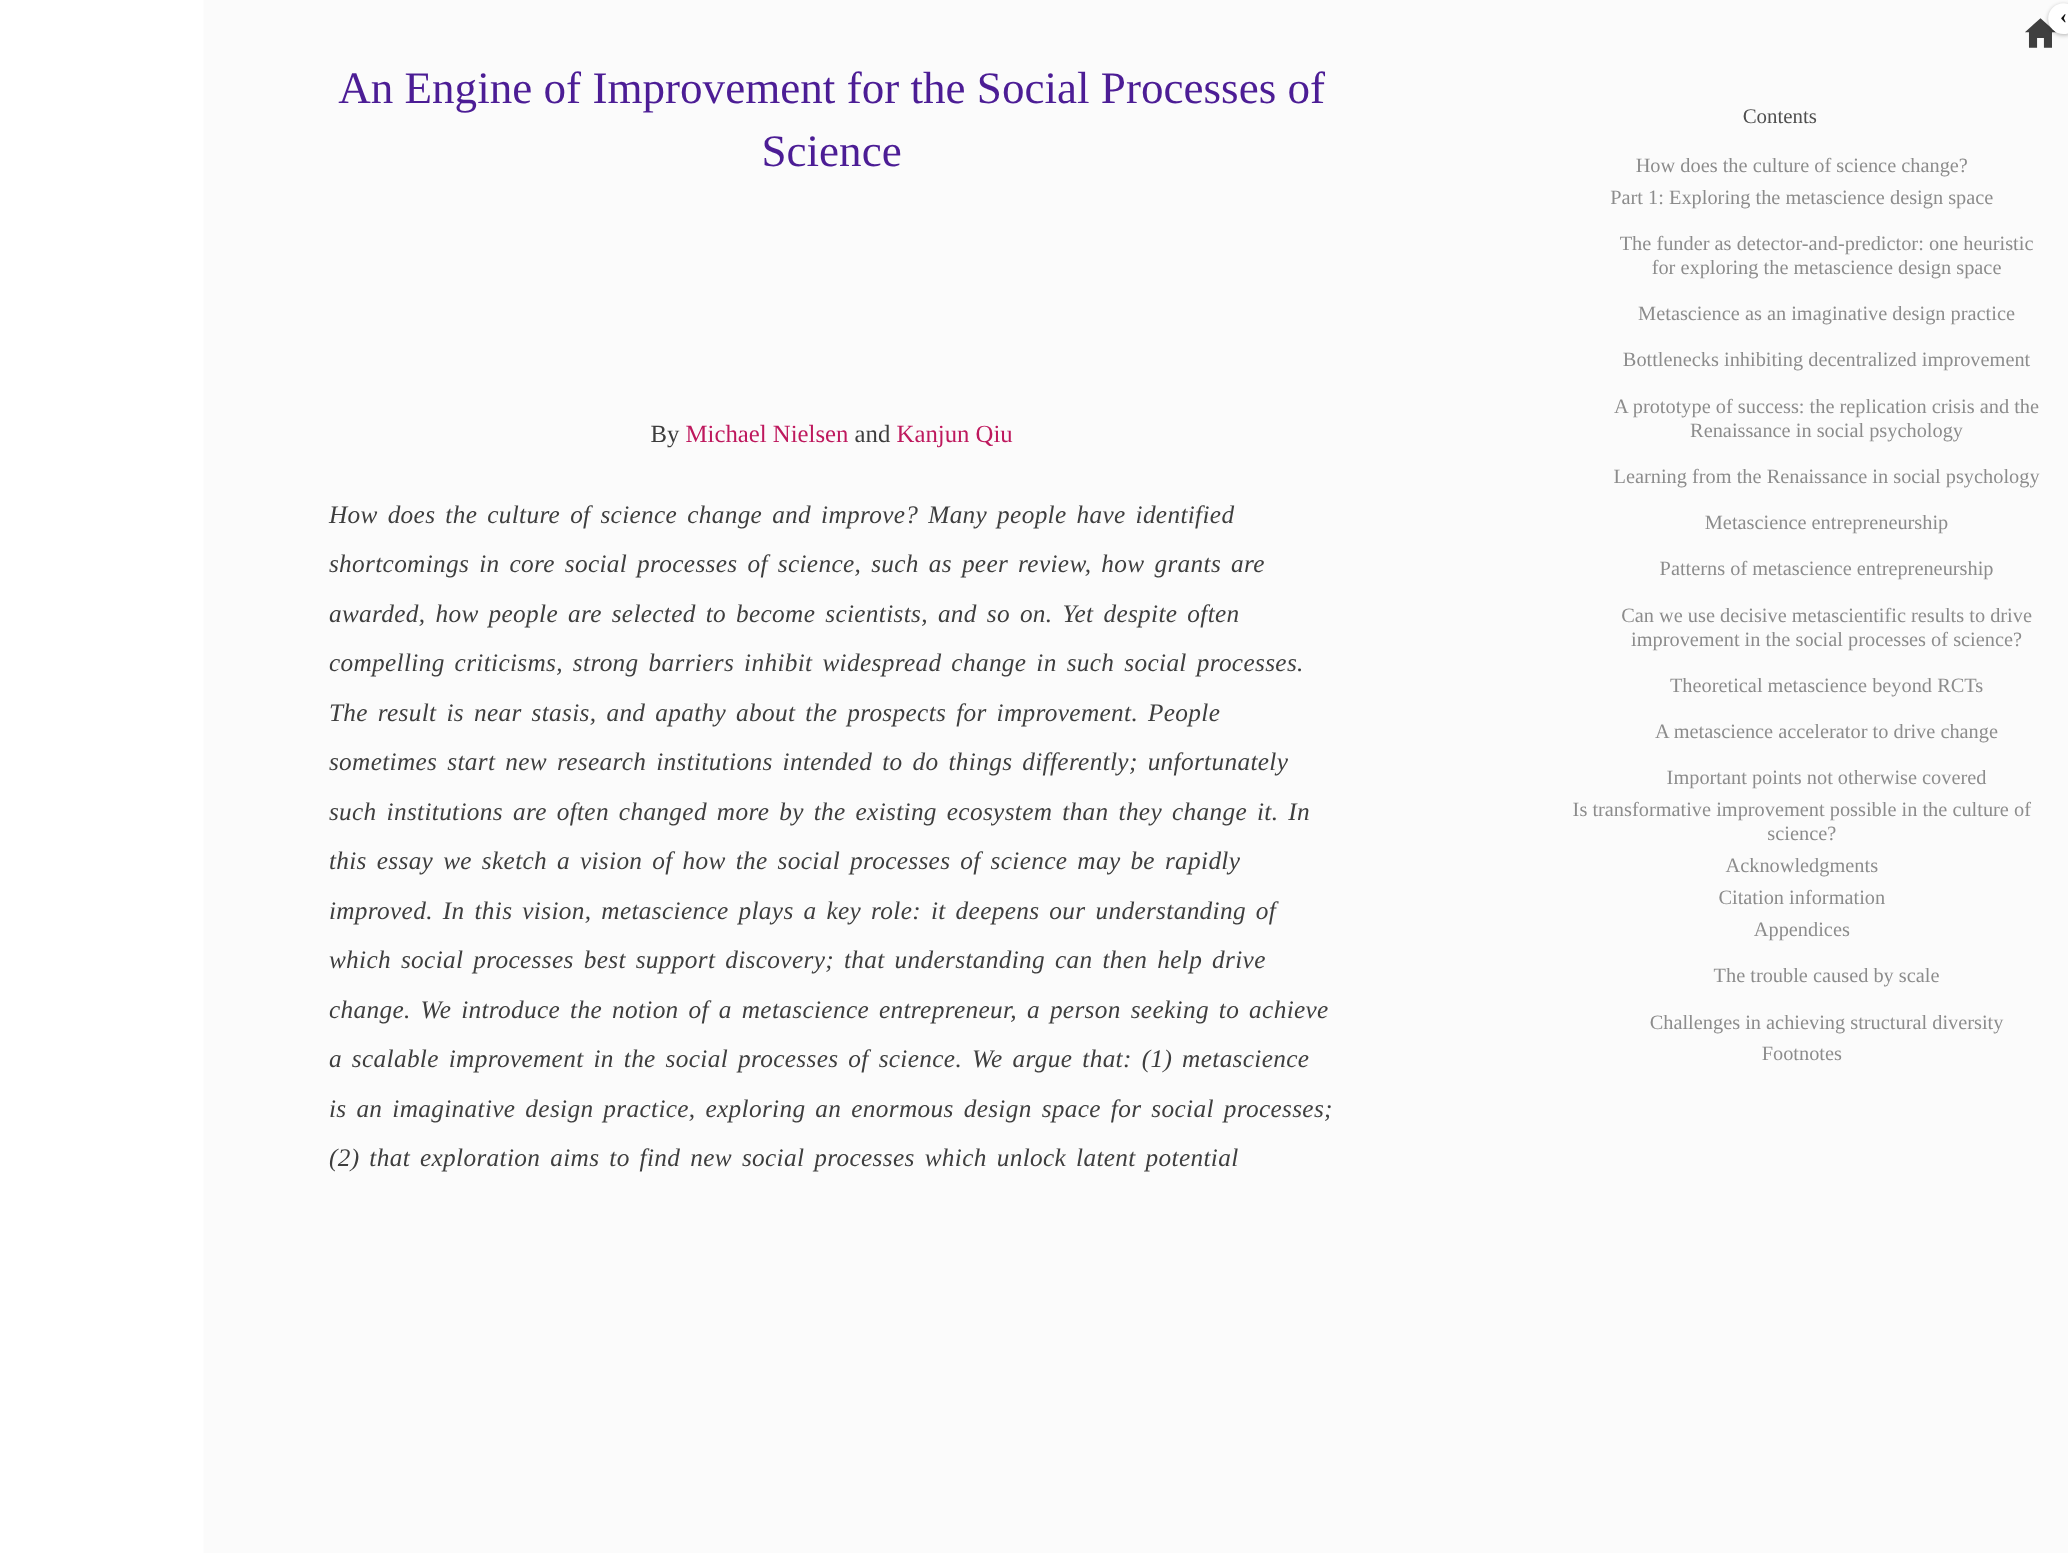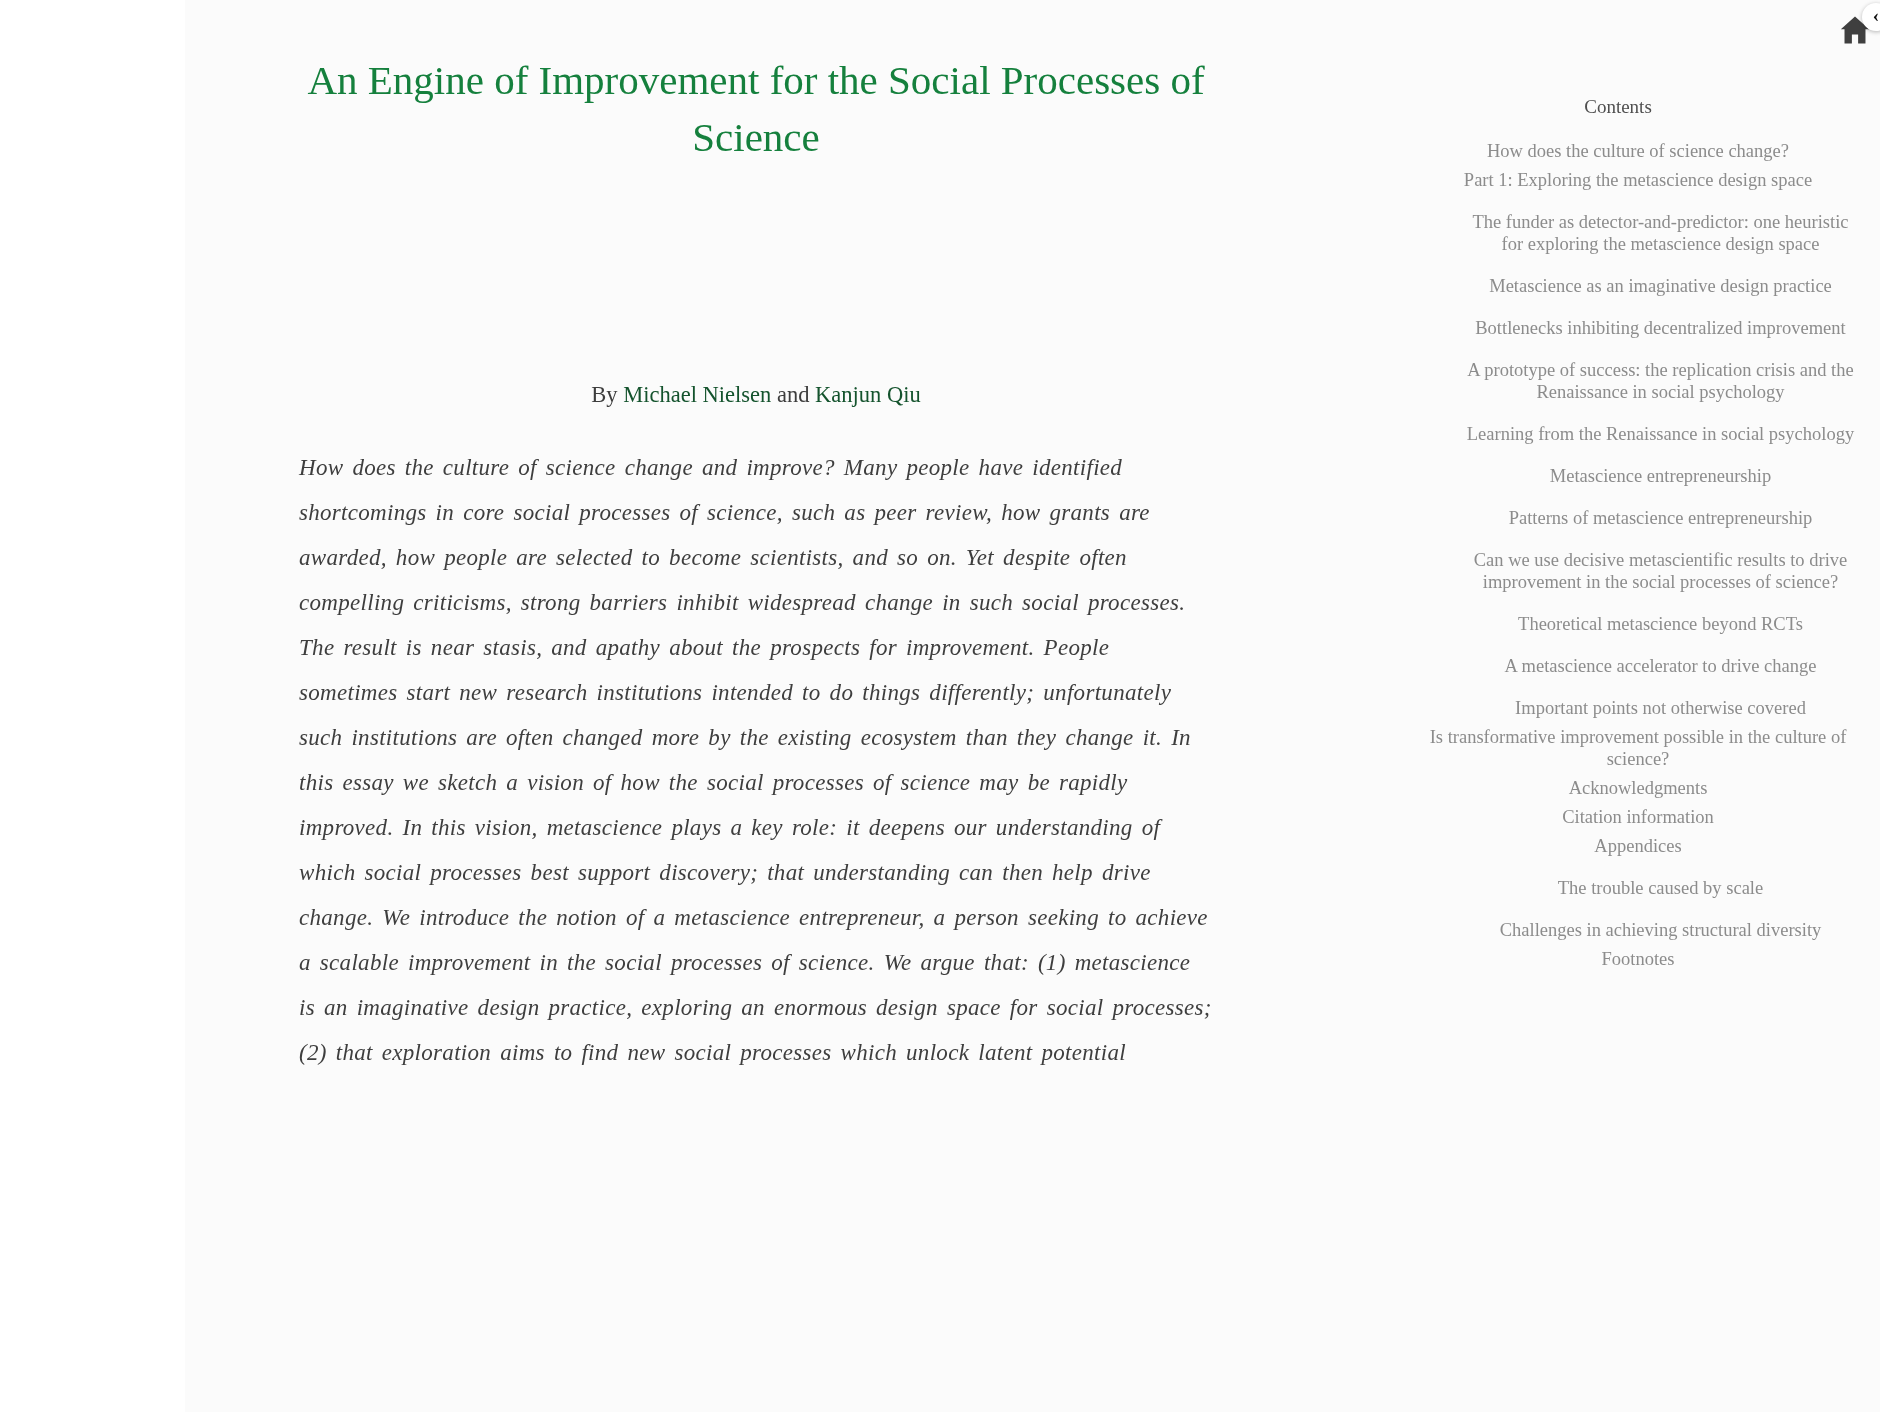"An Engine of Improvement for" .subtitle { color: #15803d -> #4c1d95 }
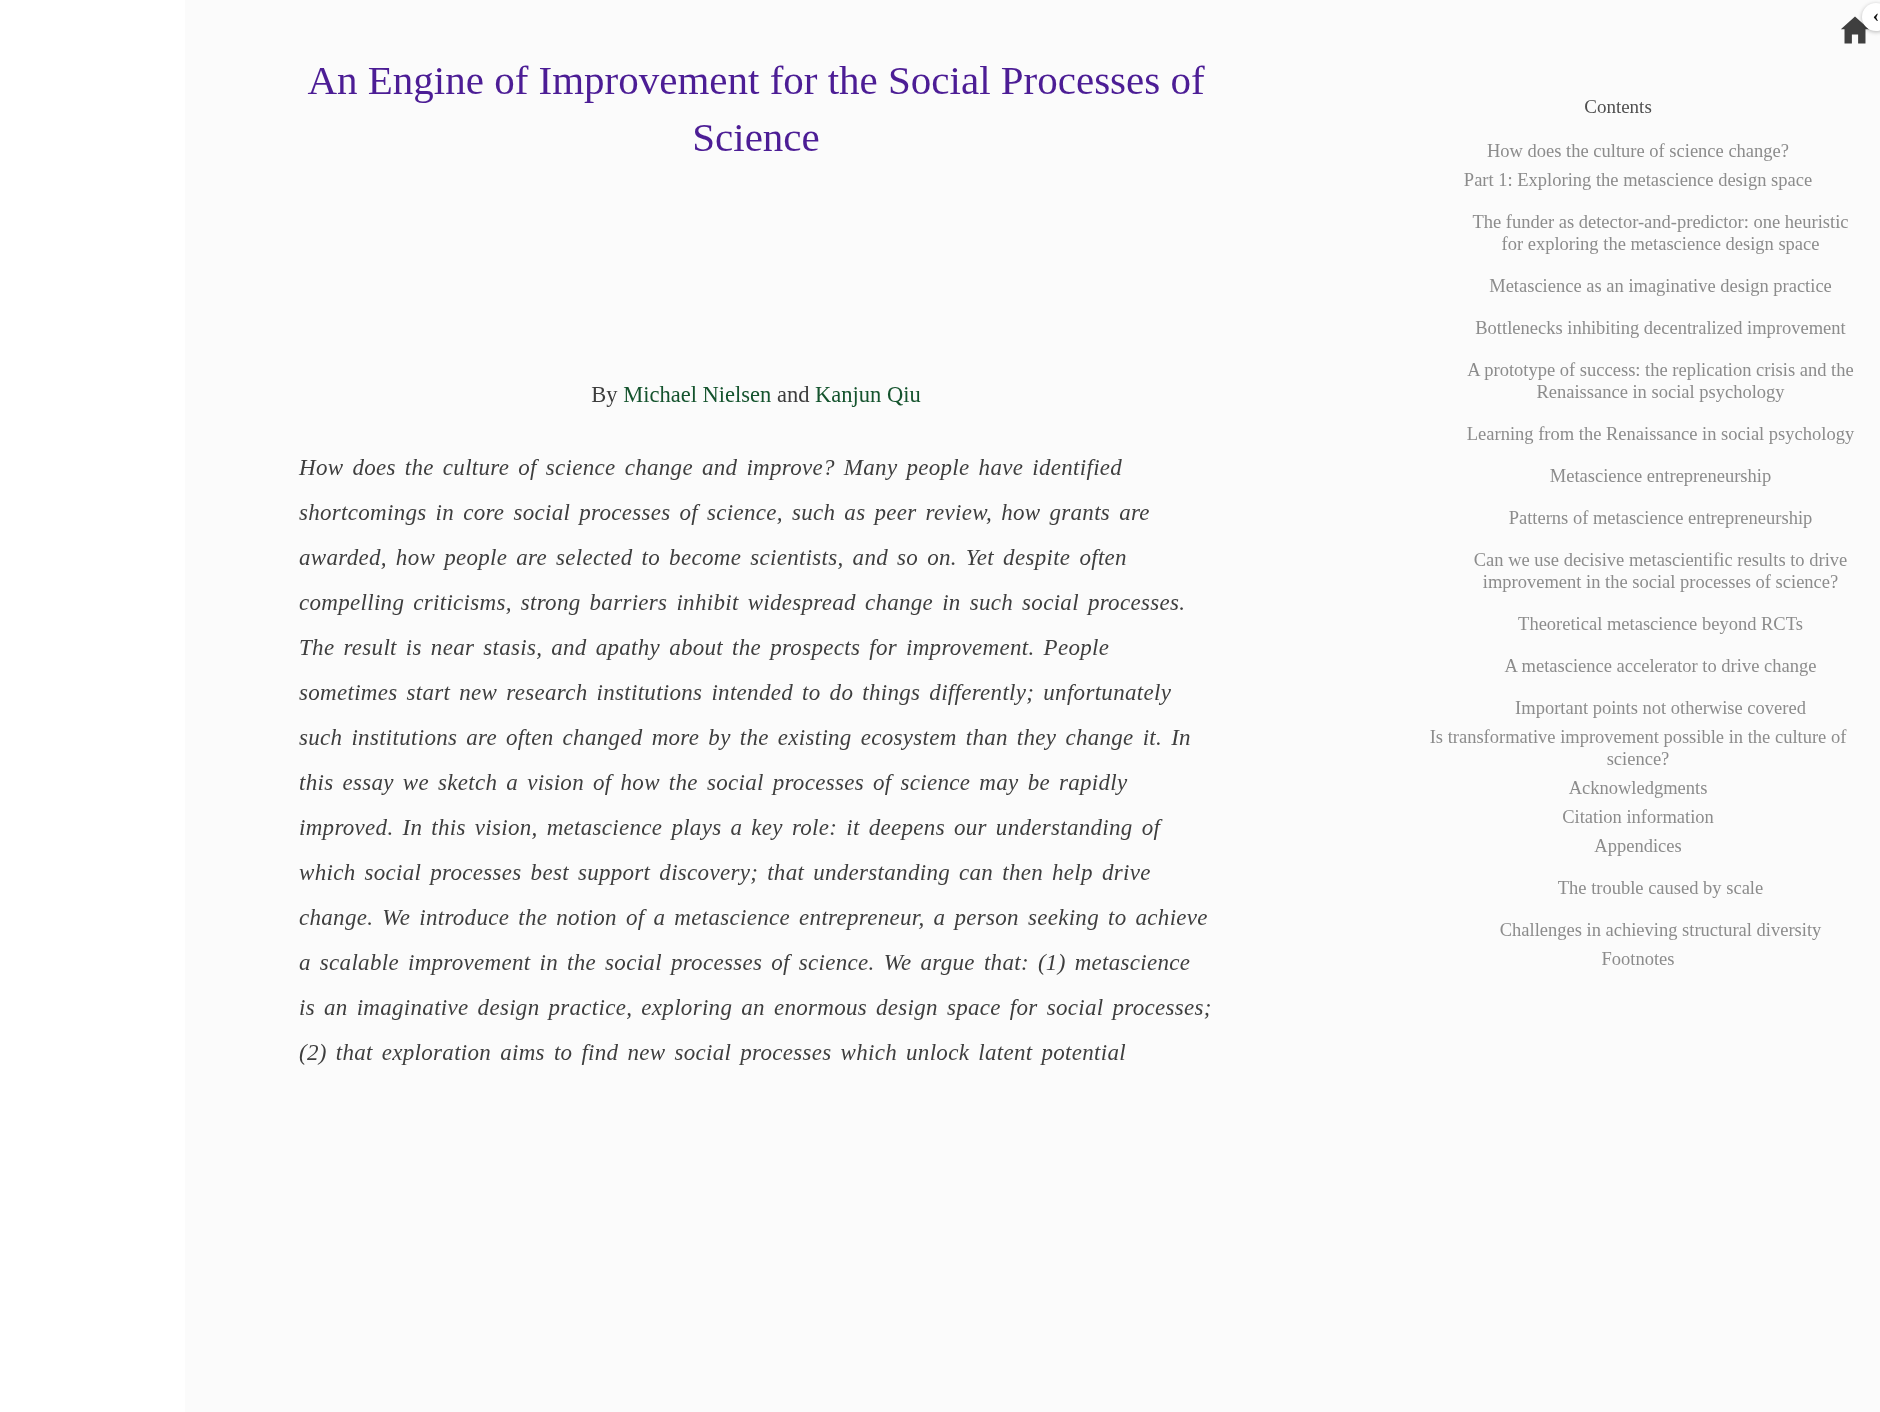"Michael Nielsen" .byline .author-link { color: #14532d -> #be185d }
